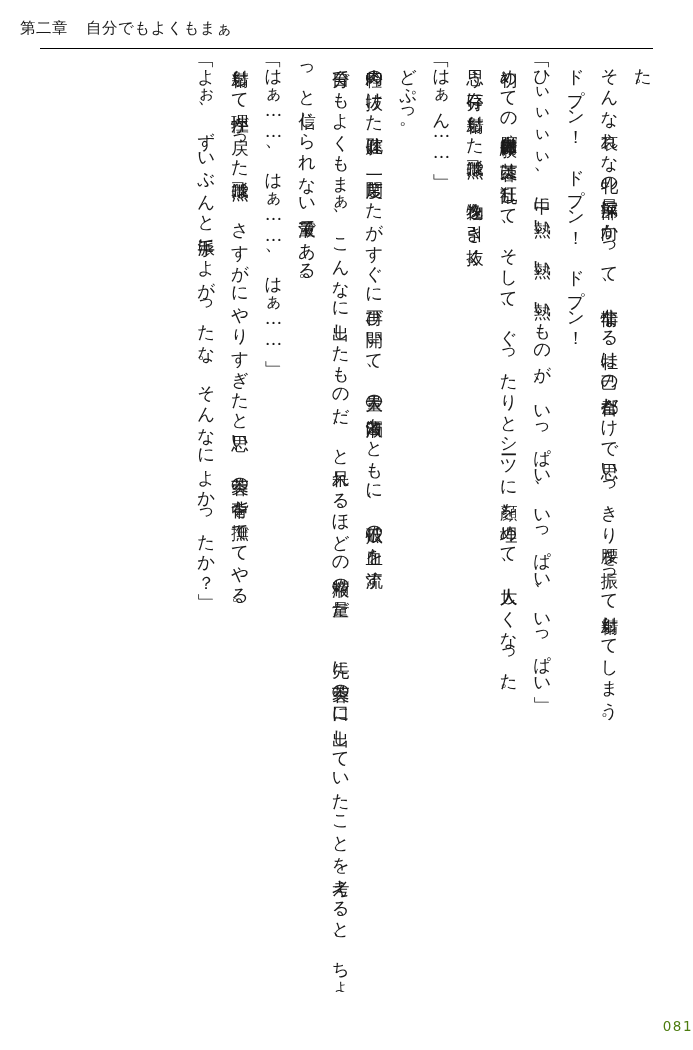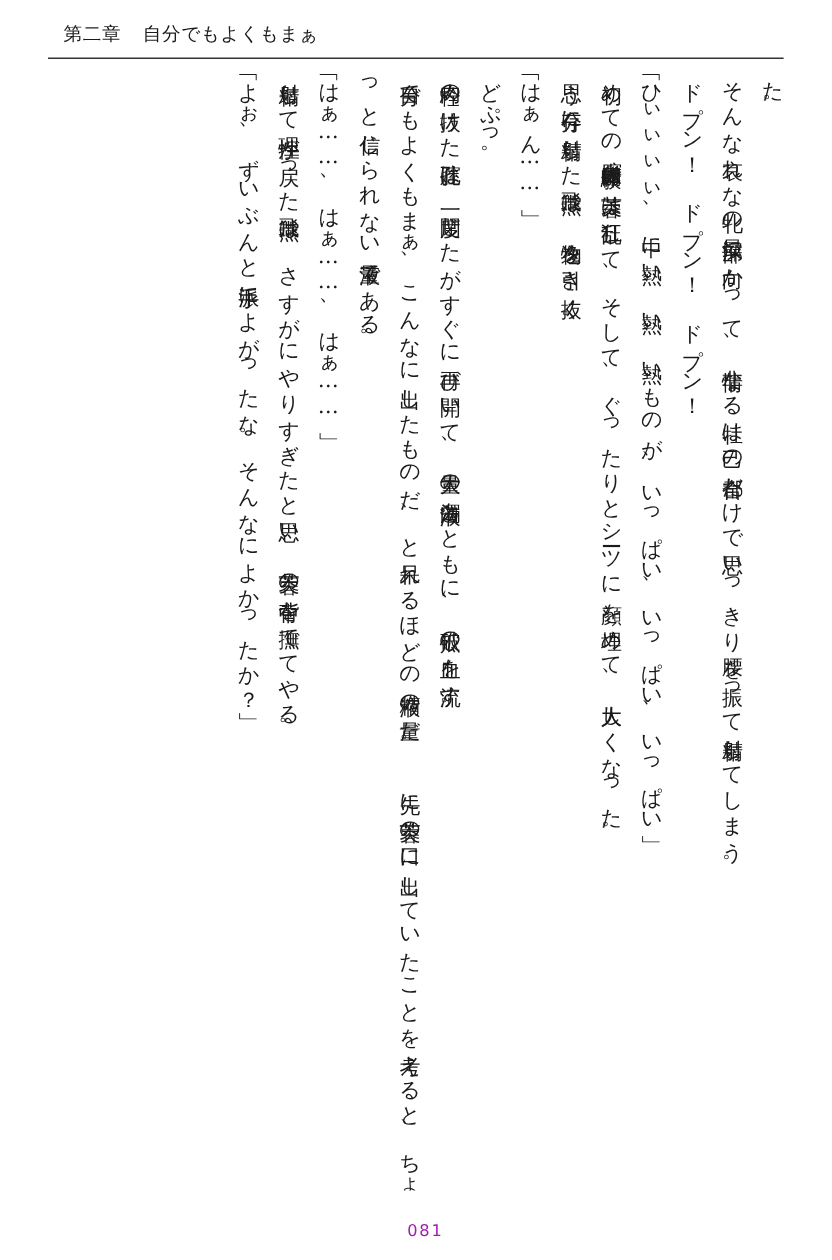"第二章" .header-inner { padding-left: 53px -> 20px }
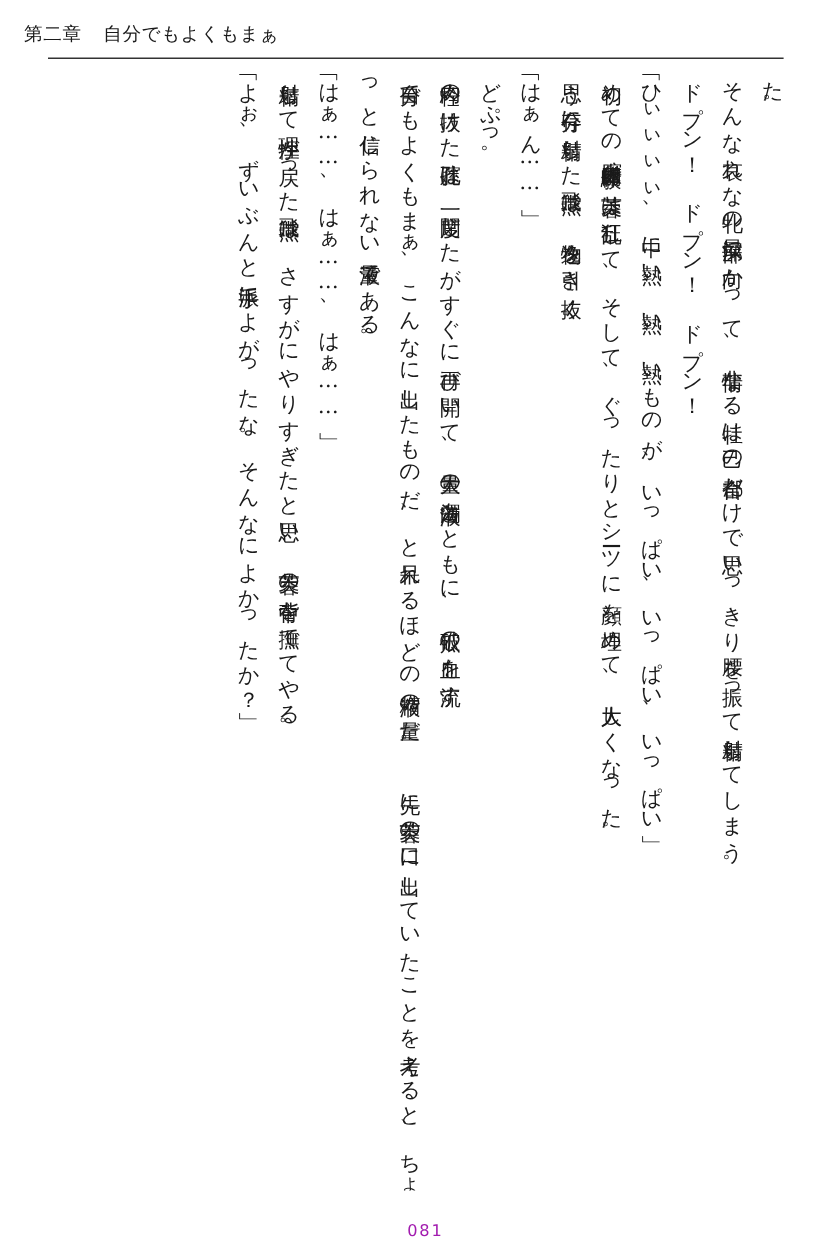"081" .footer { color: #a21caf -> #4d7c0f; text-align: center -> right }
